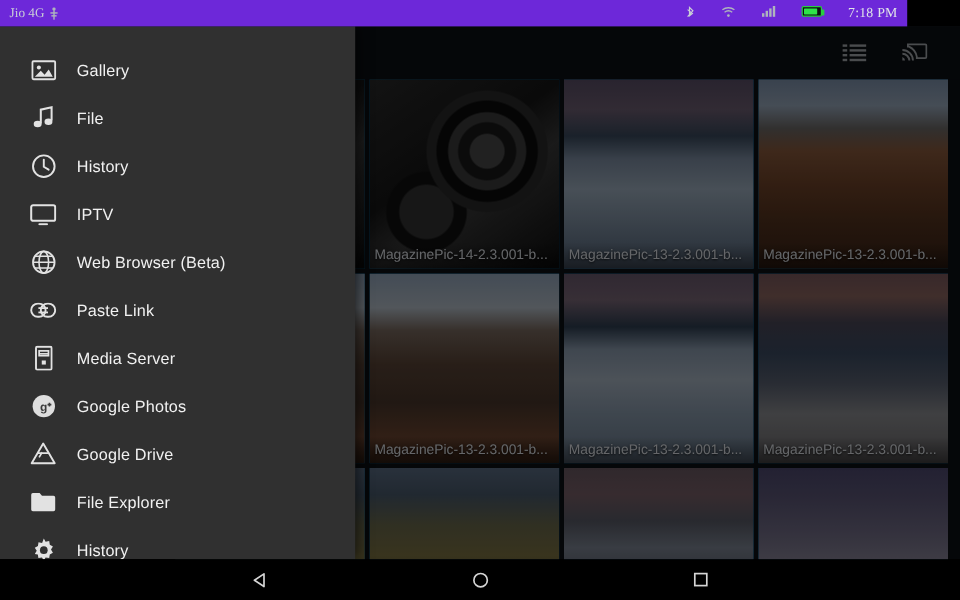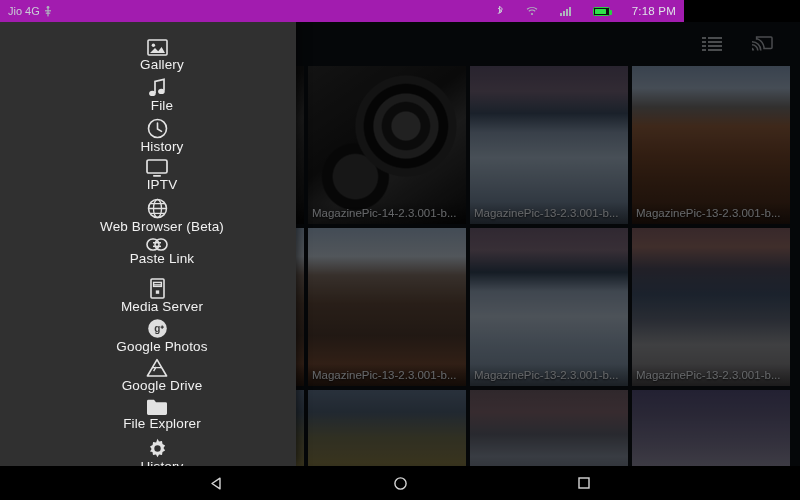"Jio 4G" .statusbar { background: #a21caf -> #6d28d9; font-family: none -> Liberation Serif, serif; width: 684px -> 756px }
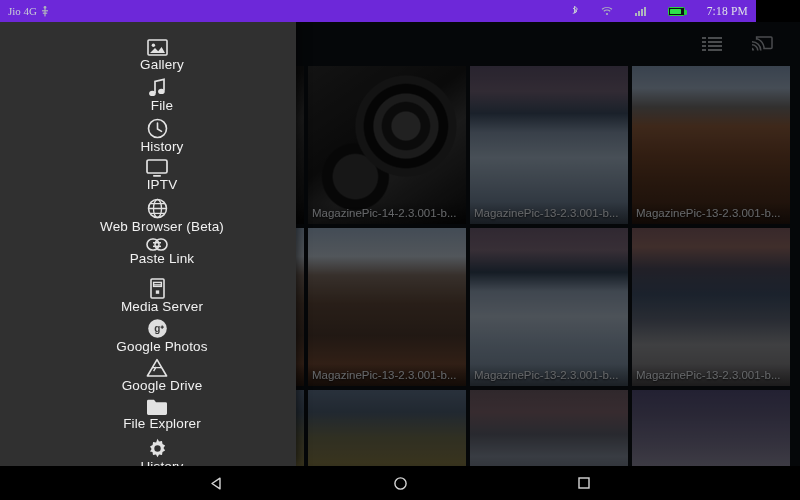"7:18 PM" .sb-right { align-items: center -> none }
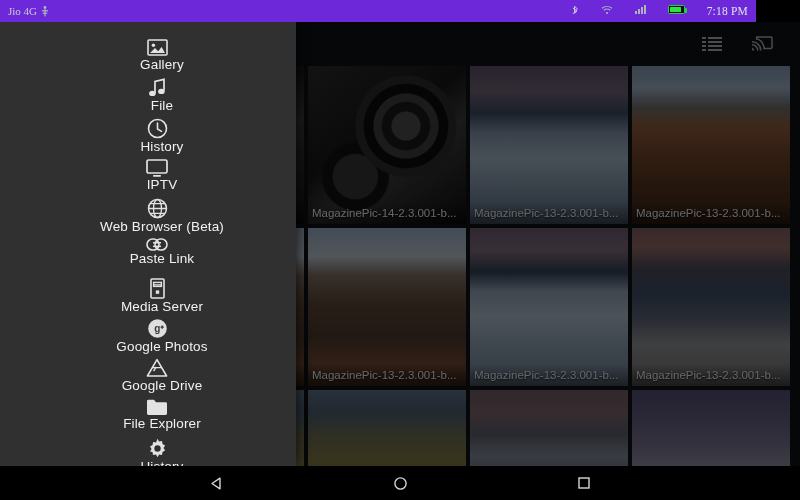"Gallery" .d-item { flex-direction: column -> none }
